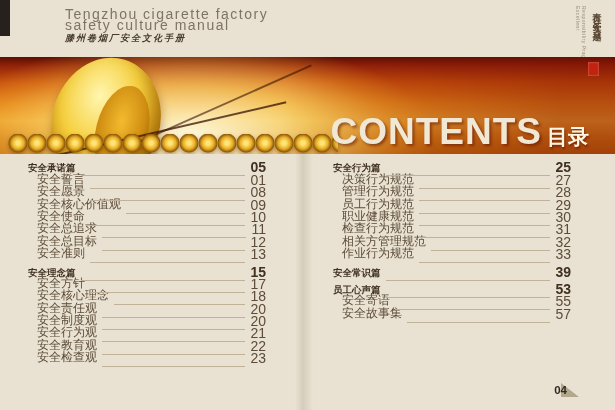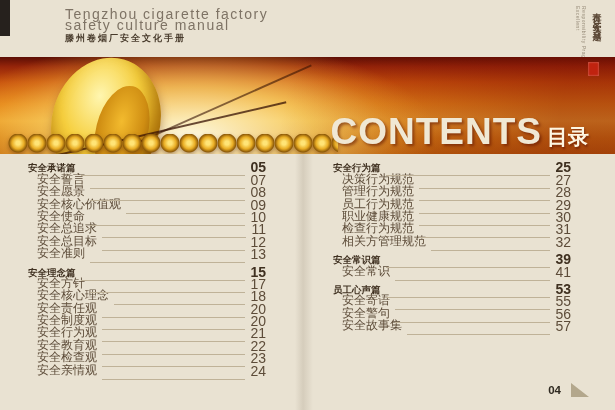"滕州卷烟厂安全文化手册" .header-cn { font-style: none -> italic }
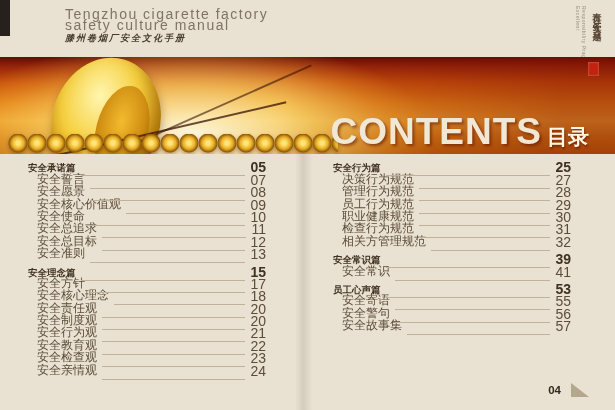"07" span.toc-page { text: 07 -> 01 }
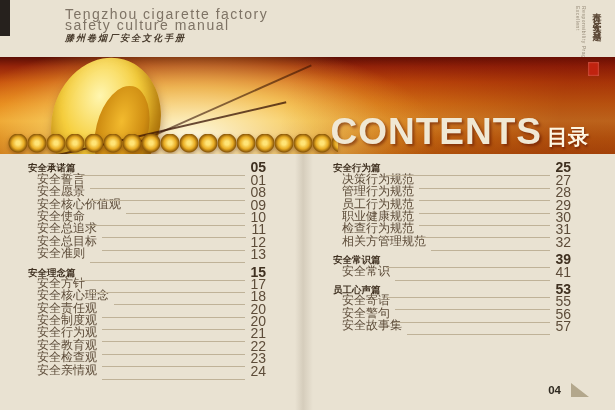"作业行为规范" div.toc-row { html: none -> <div> <span>作业行为规范</span> <span></span> <span>33</span> </div> }
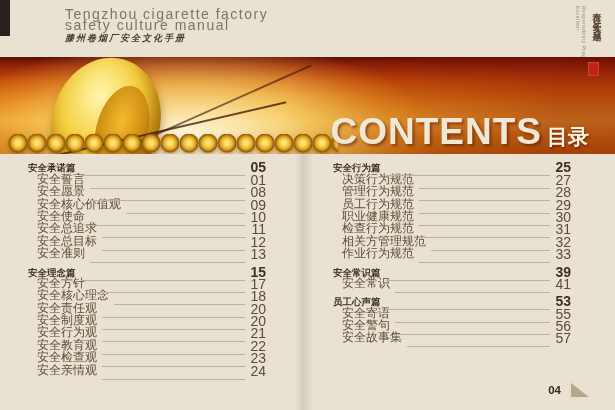"安全常识" div.toc-row { html: <div> <span>安全常识</span> <span></span> <span>41</span> </div> -> none }
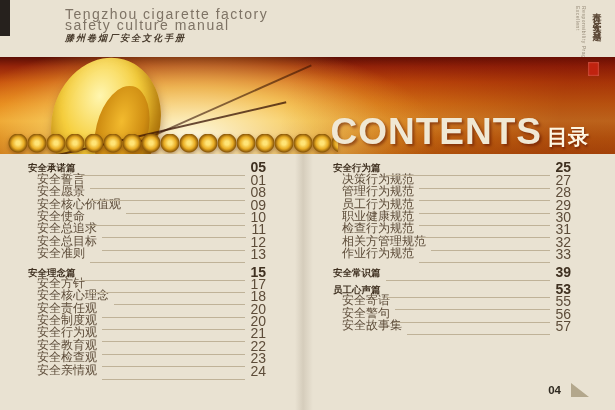"安全警句" div.toc-row { html: <div> <span>安全警句</span> <span></span> <span>56</span> </div> -> none }
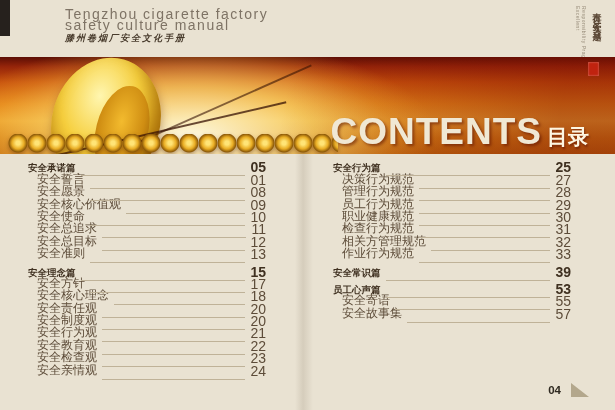"安全亲情观" div.toc-row { html: <div> <span>安全亲情观</span> <span></span> <span>24</span> </div> -> none }
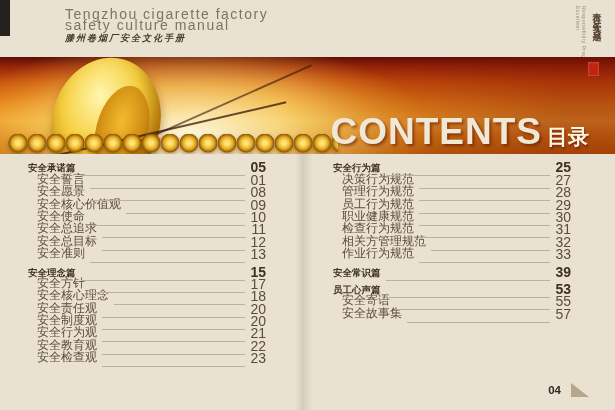"04" .page-marker.right { gap: 16px -> none; right: 26px -> 36px }
